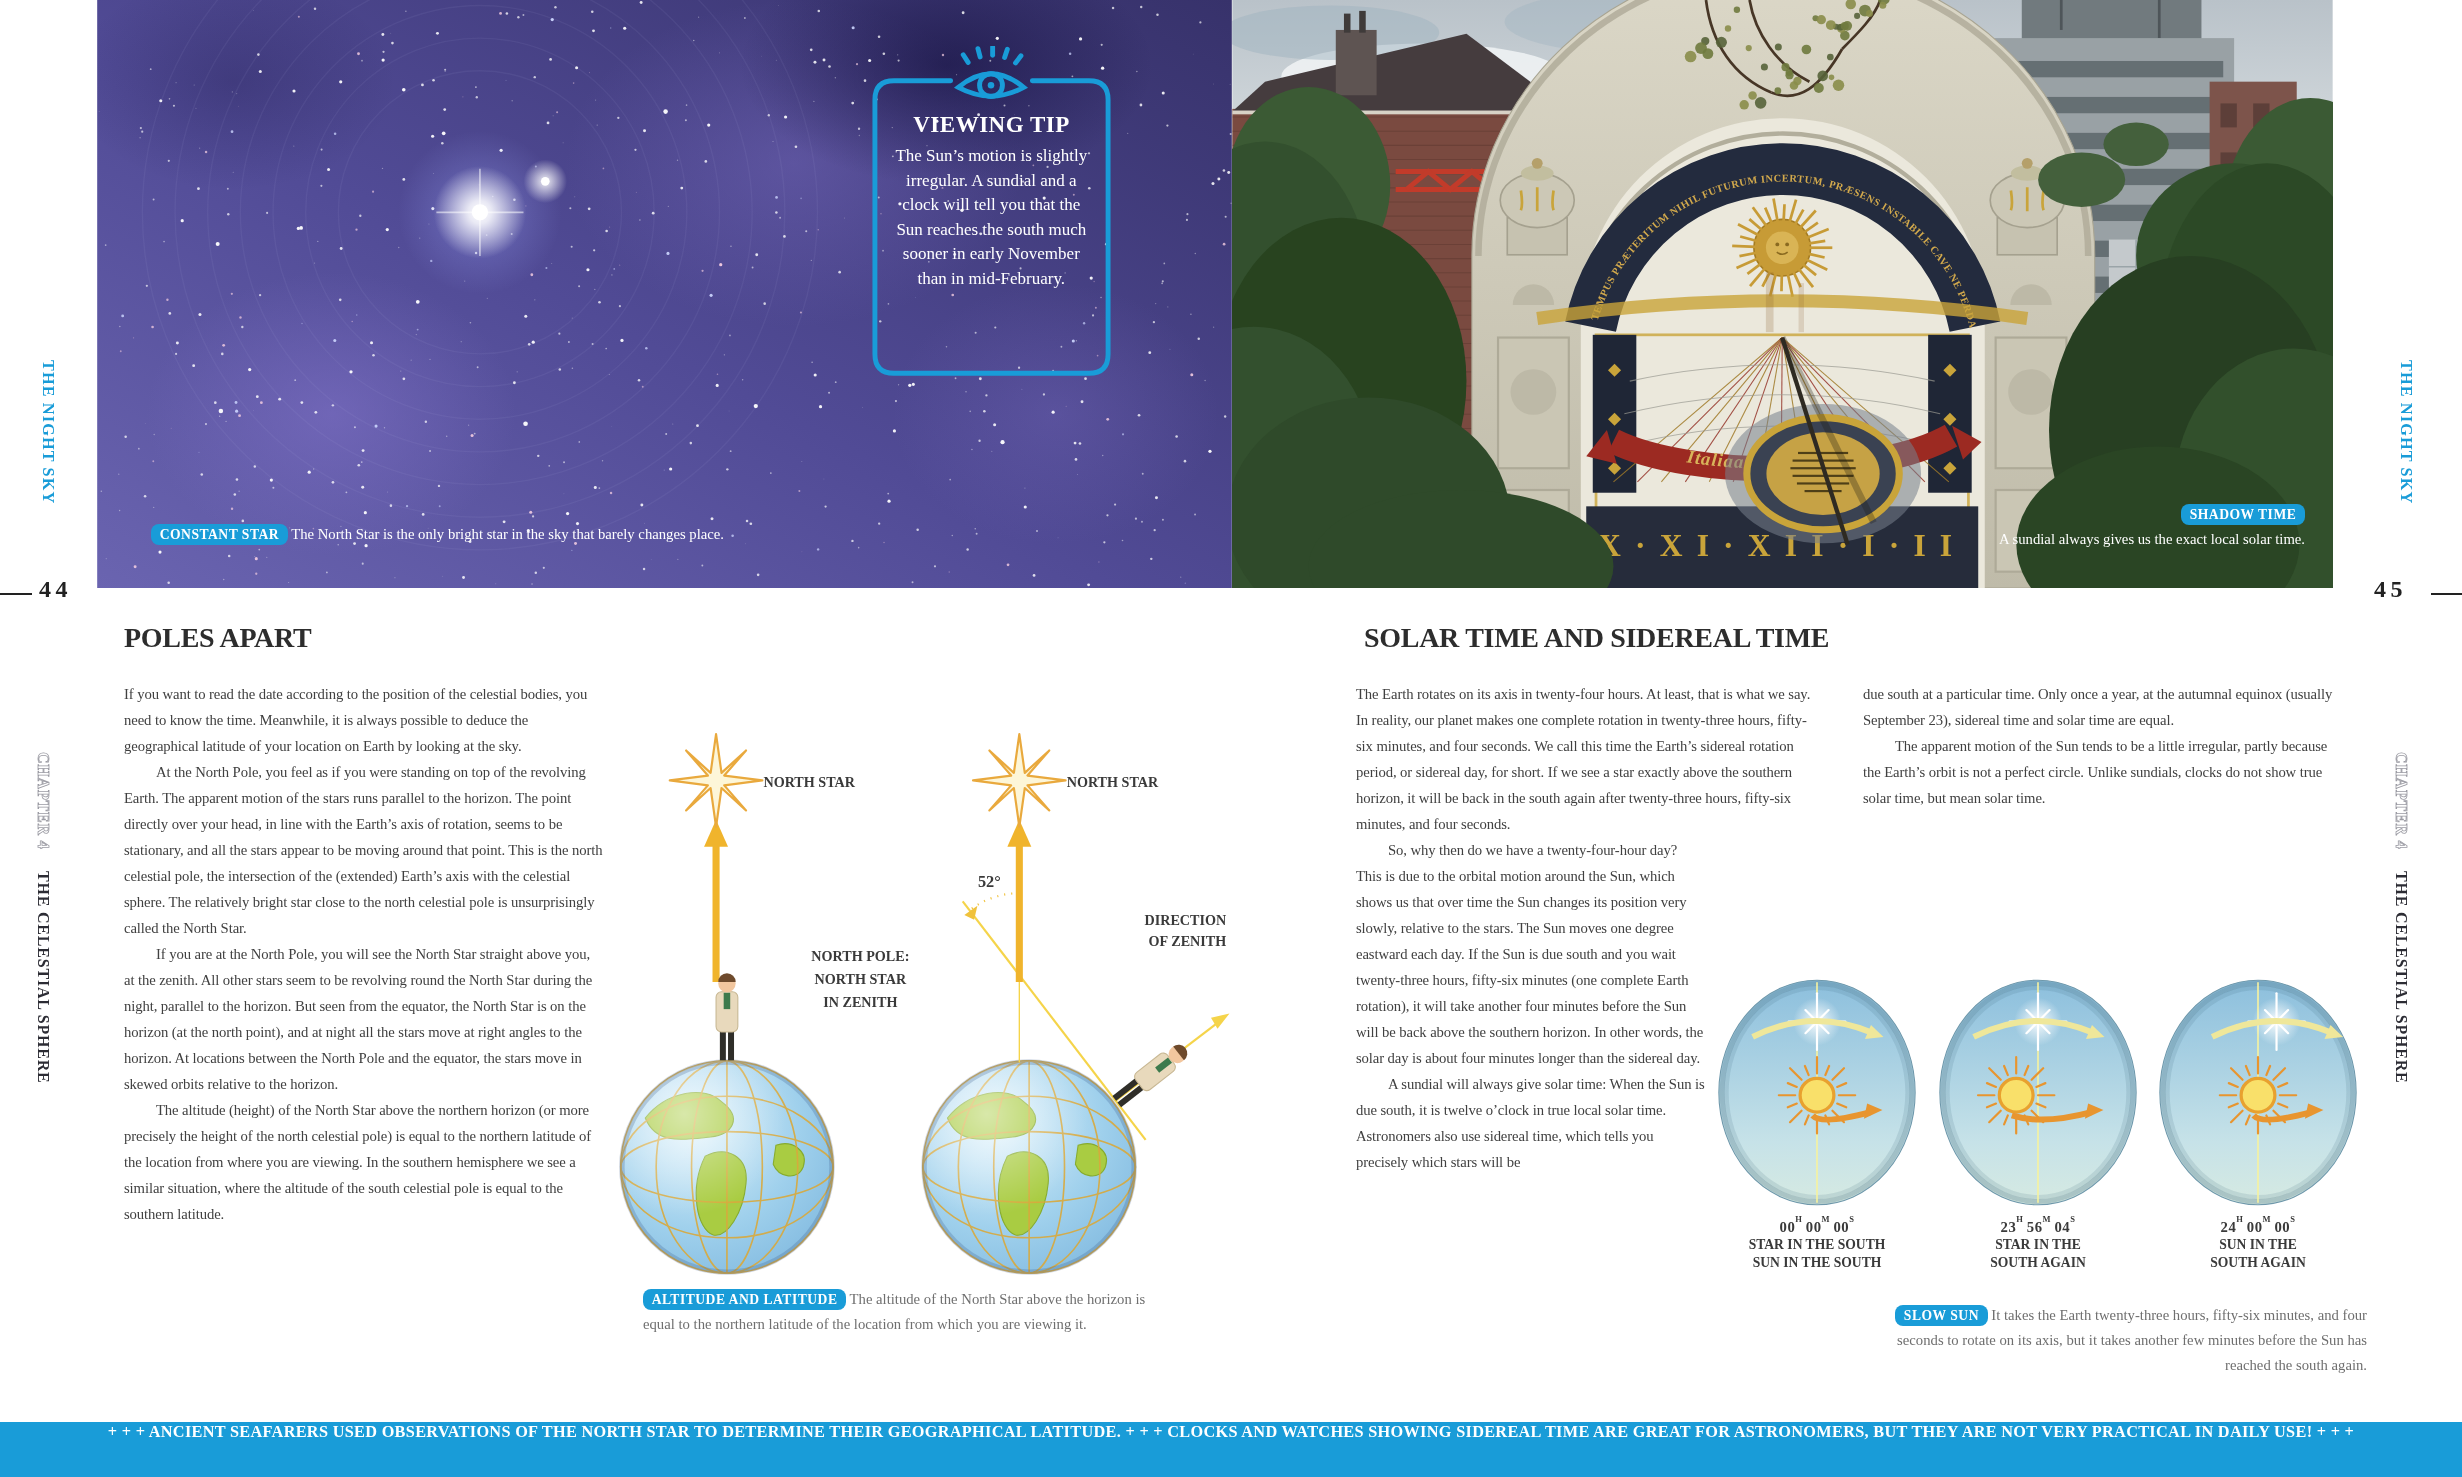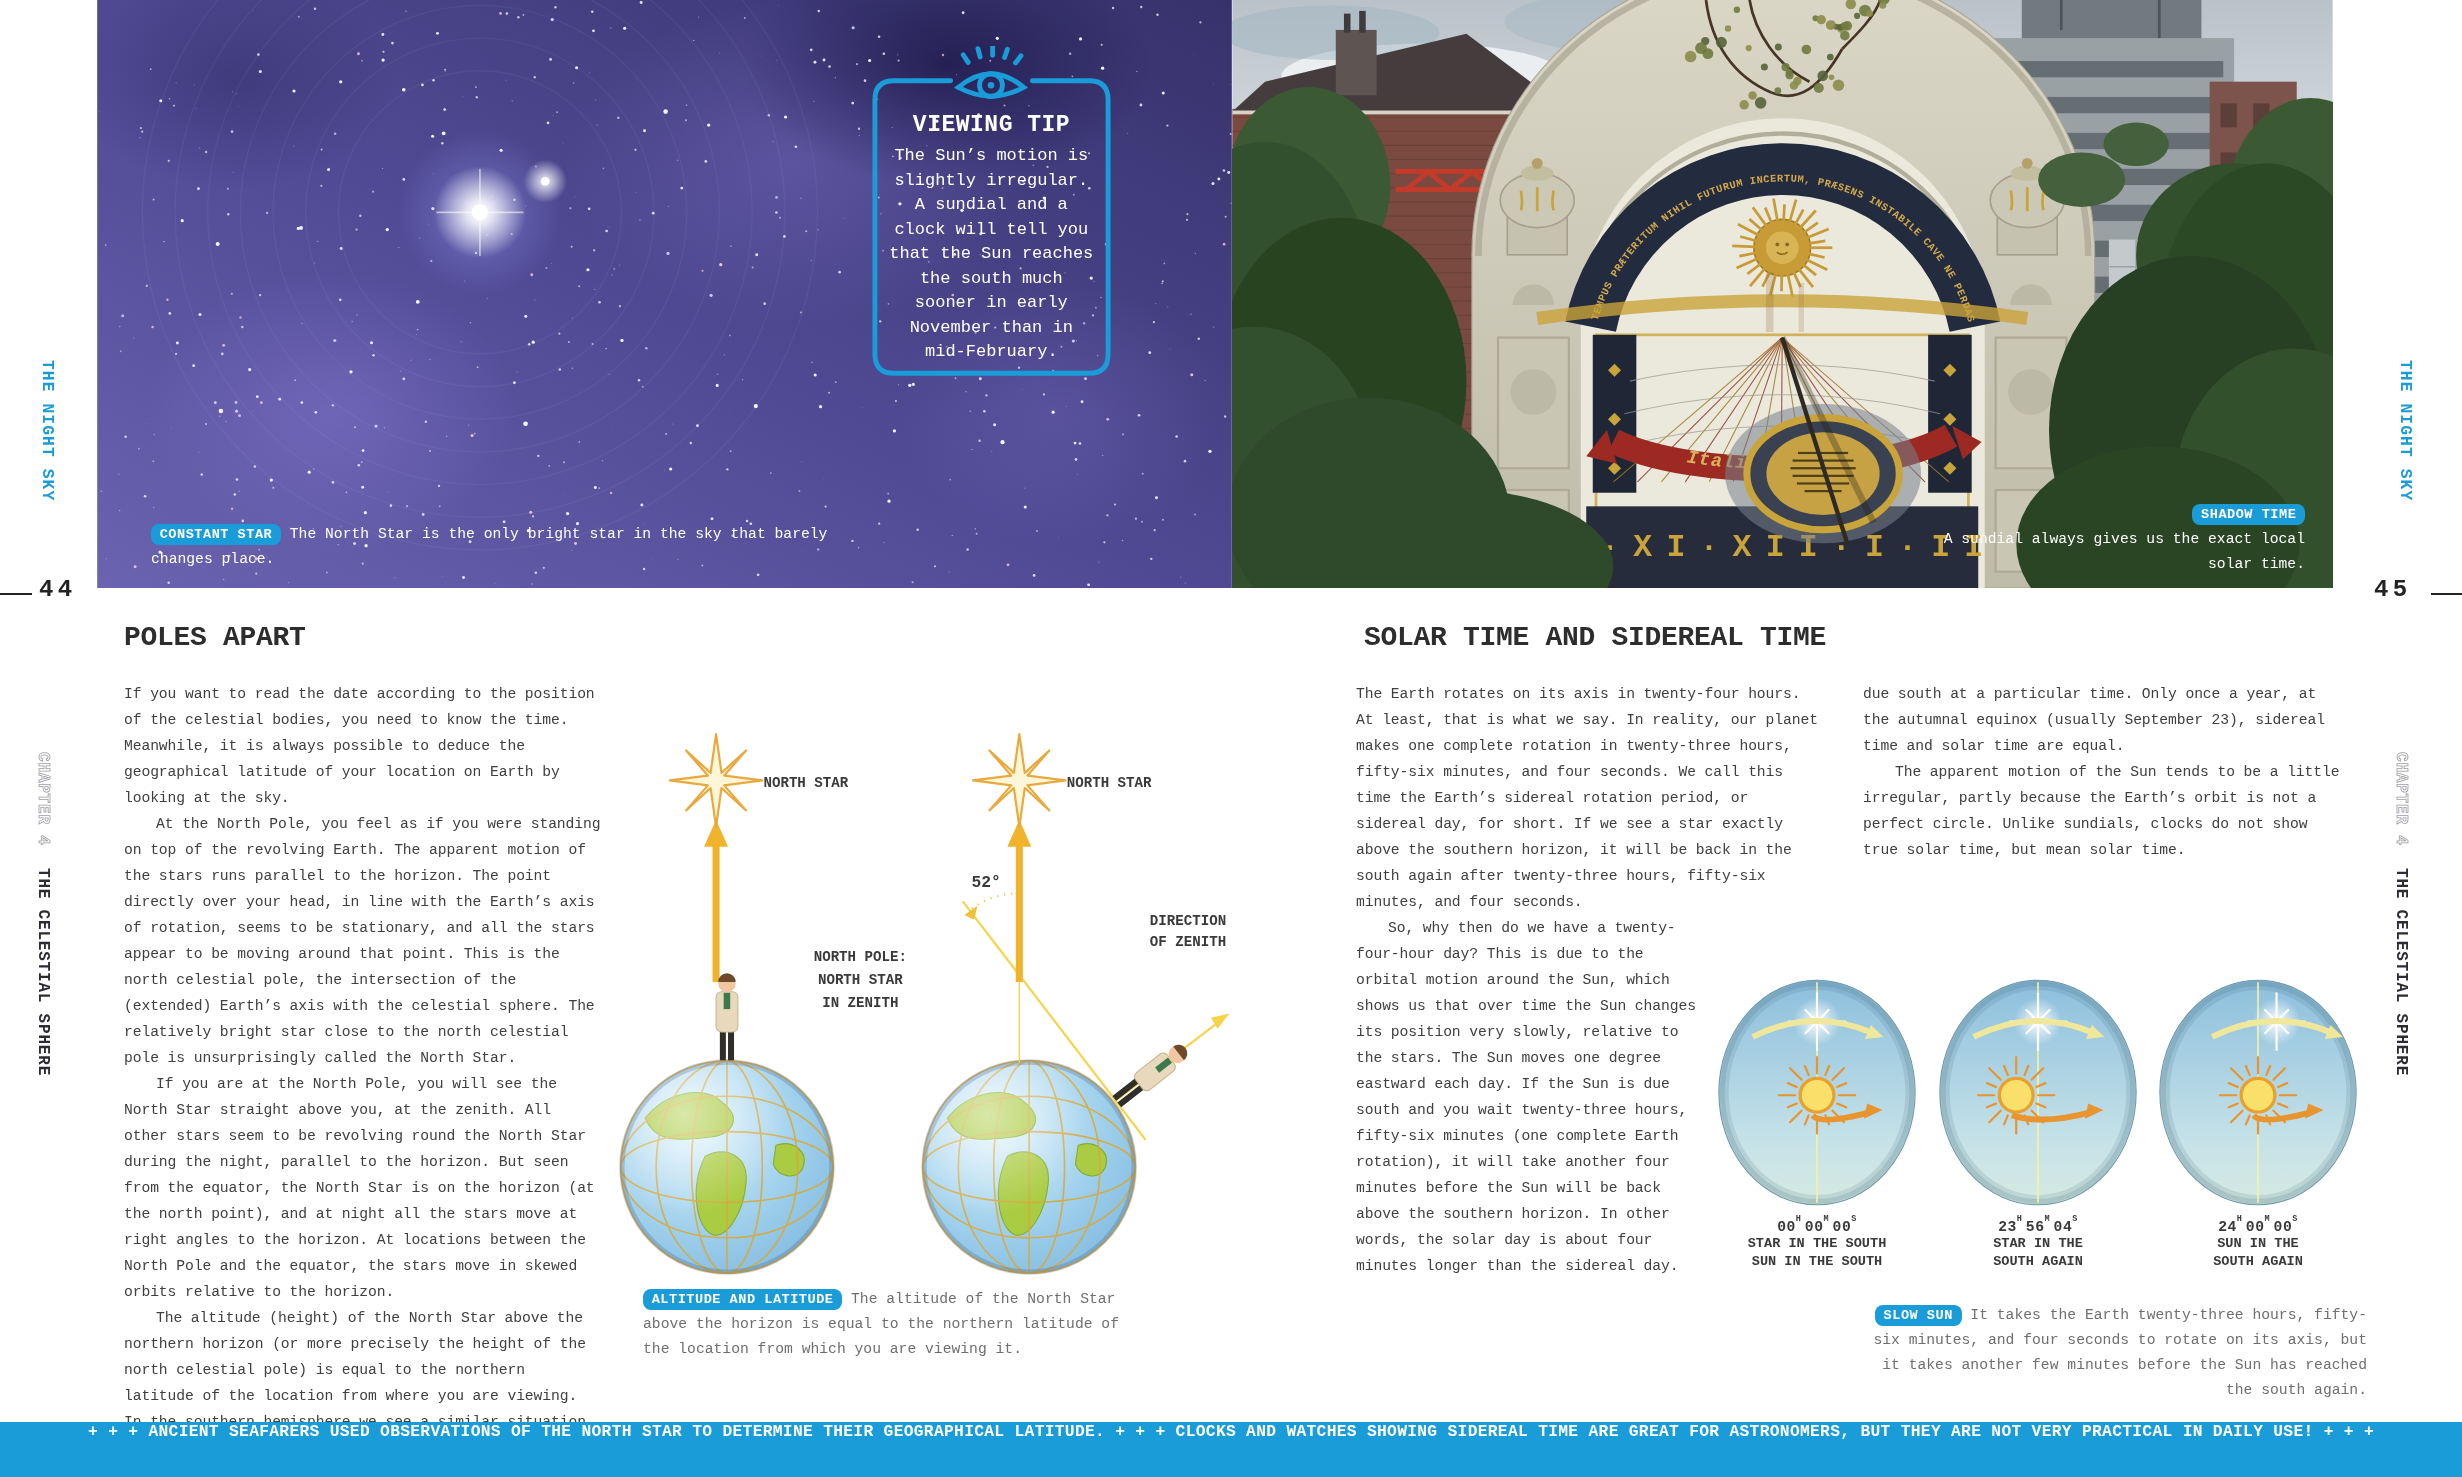"VIEWING TIP" .page { font-family: Liberation Mono, monospace -> Liberation Serif, serif }
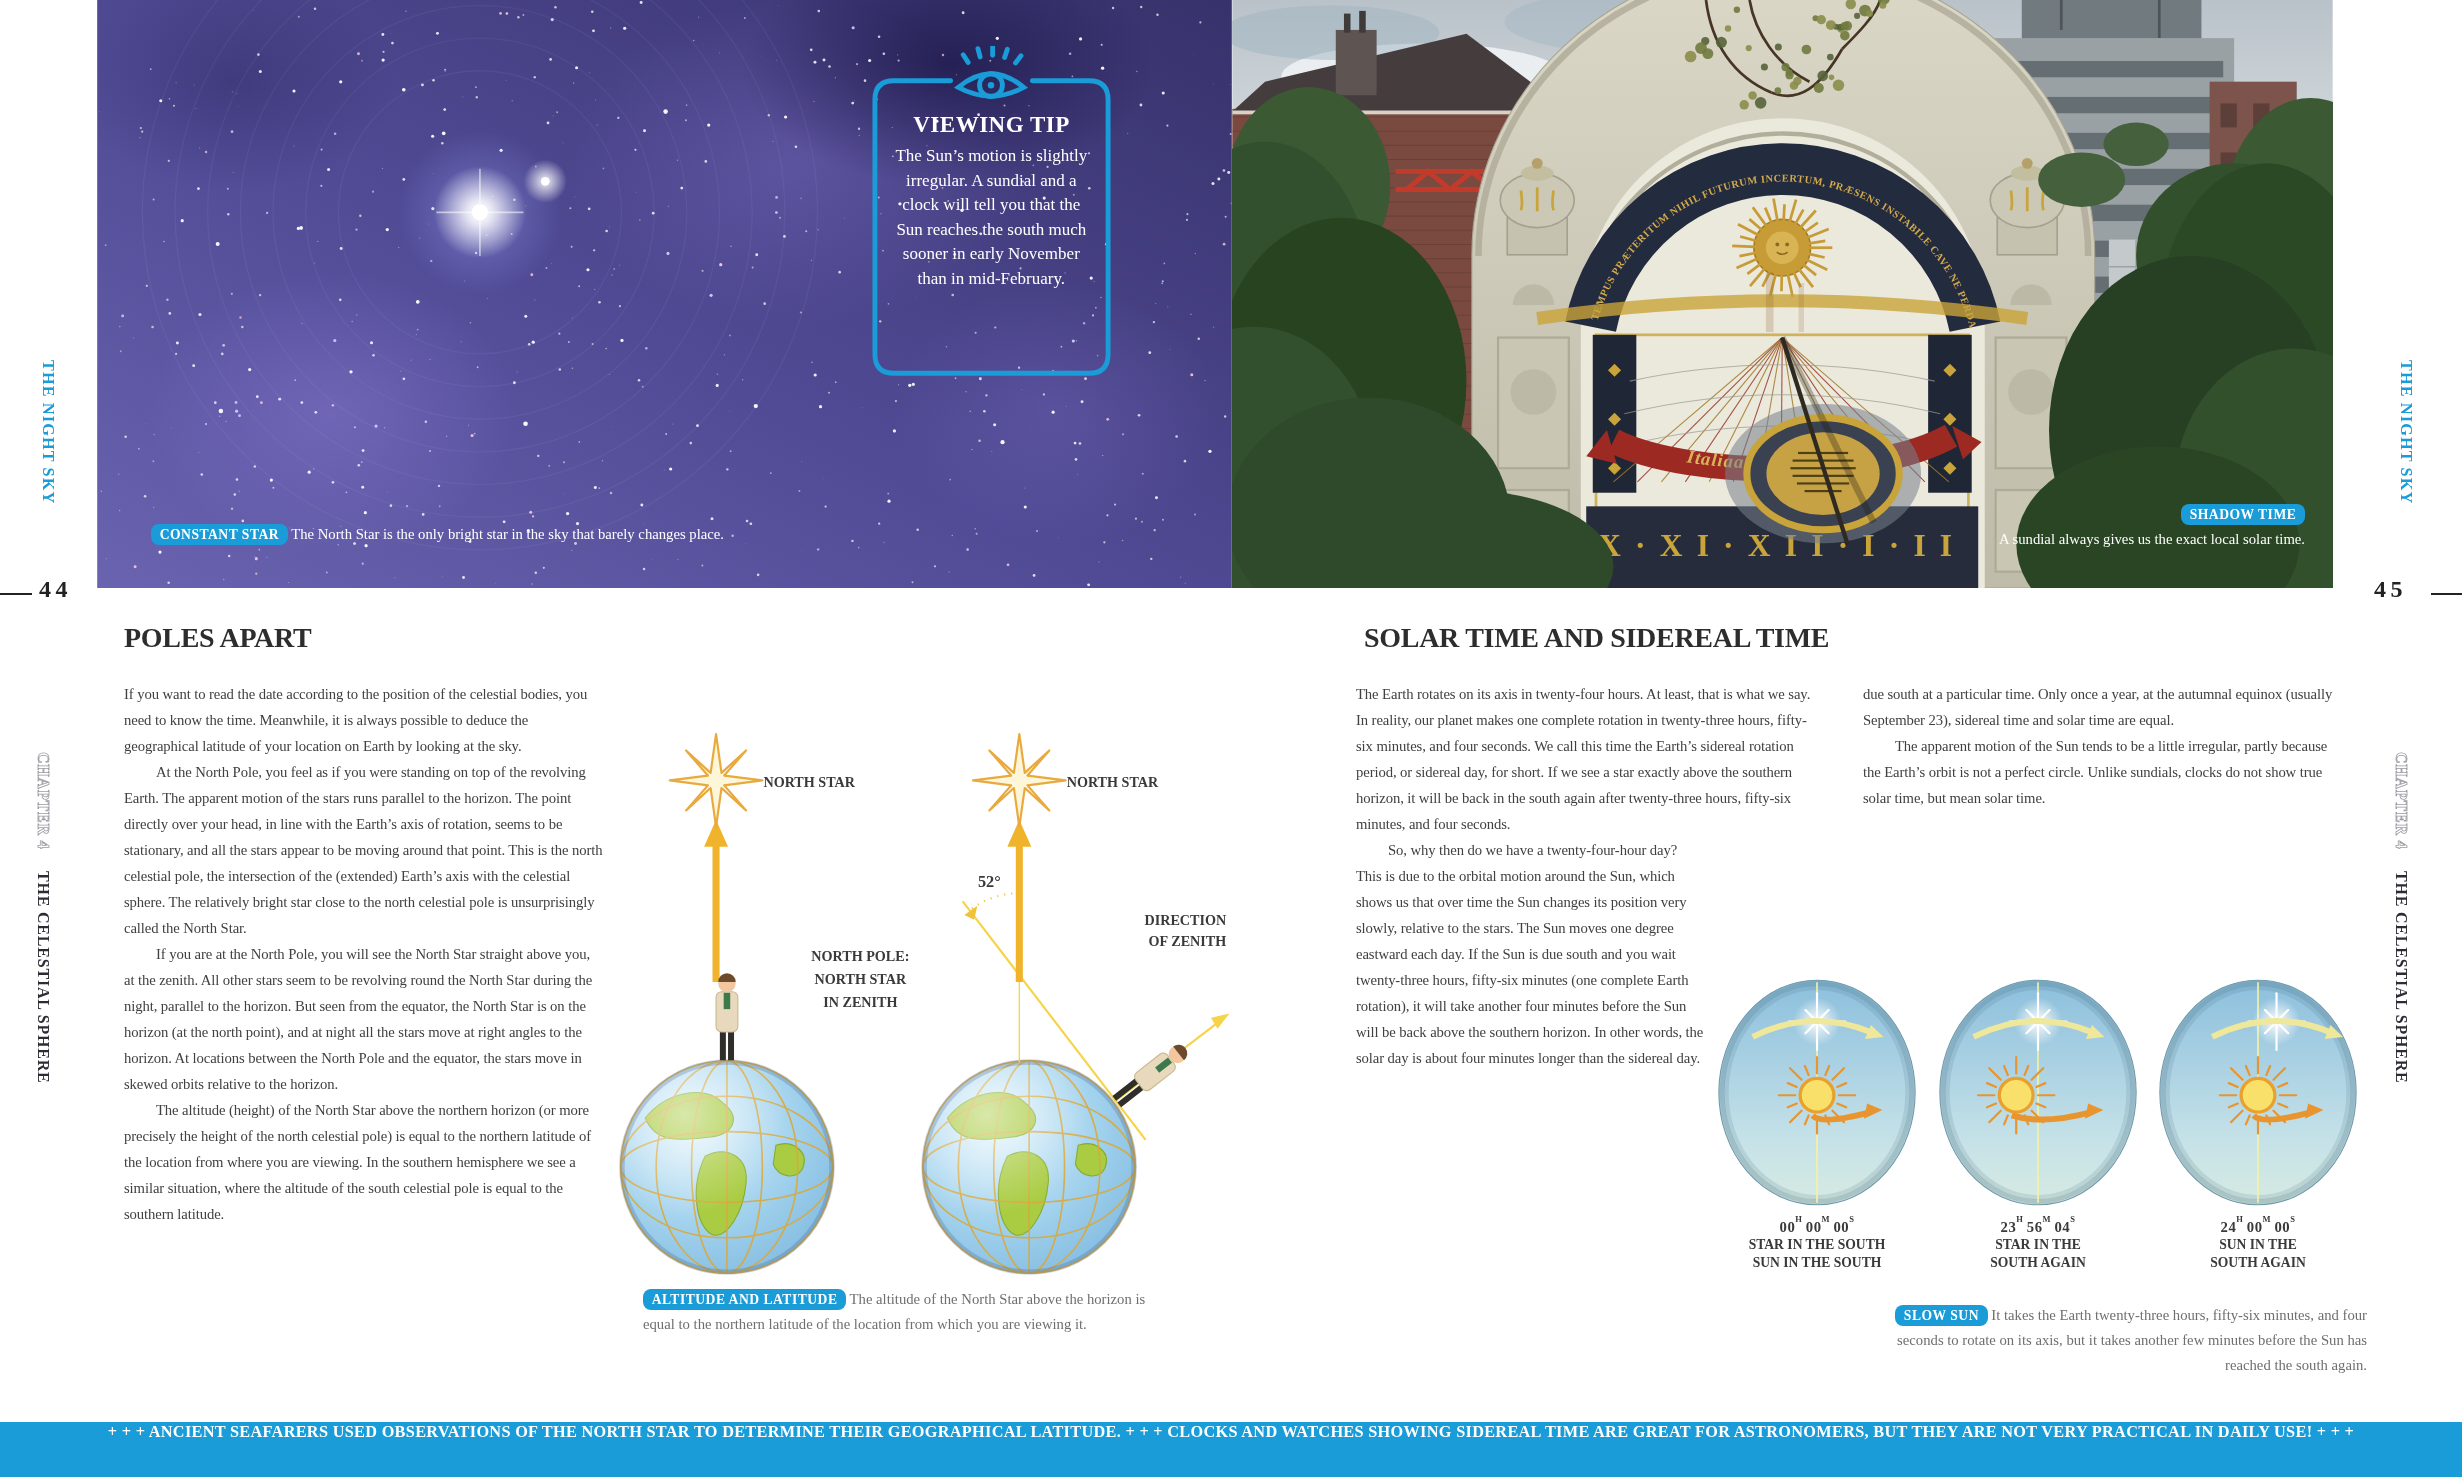"A sundial will always give" p.ind { html: none -> <p>A sundial will always give solar time: When the Sun is due south, it is twelve o’clock in true local solar time. Astronomers also use sidereal time, which tells you precisely which stars will be</p> }
